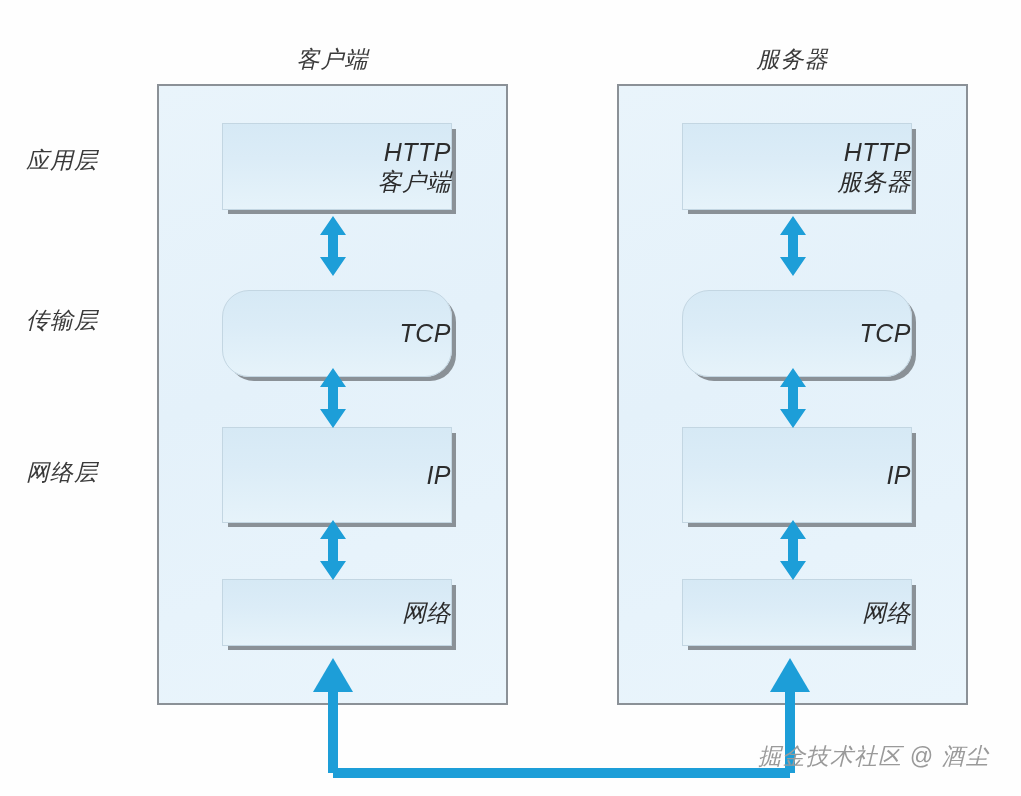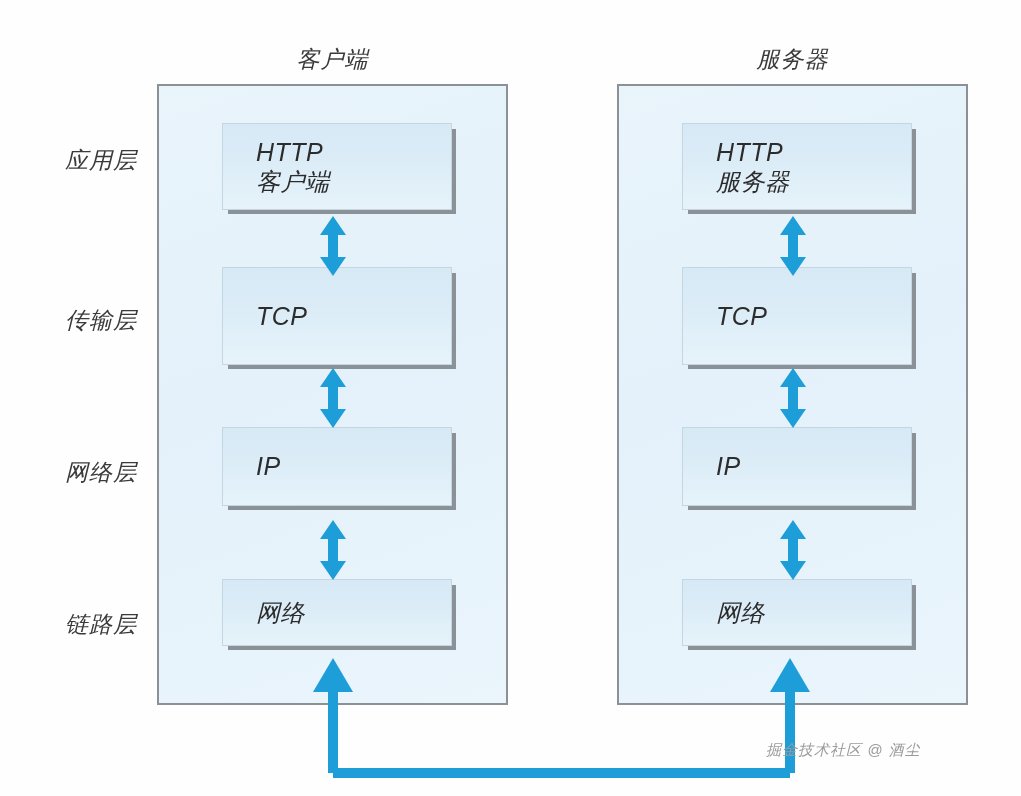"应用层" .layer-label { margin-left: 39px -> none }
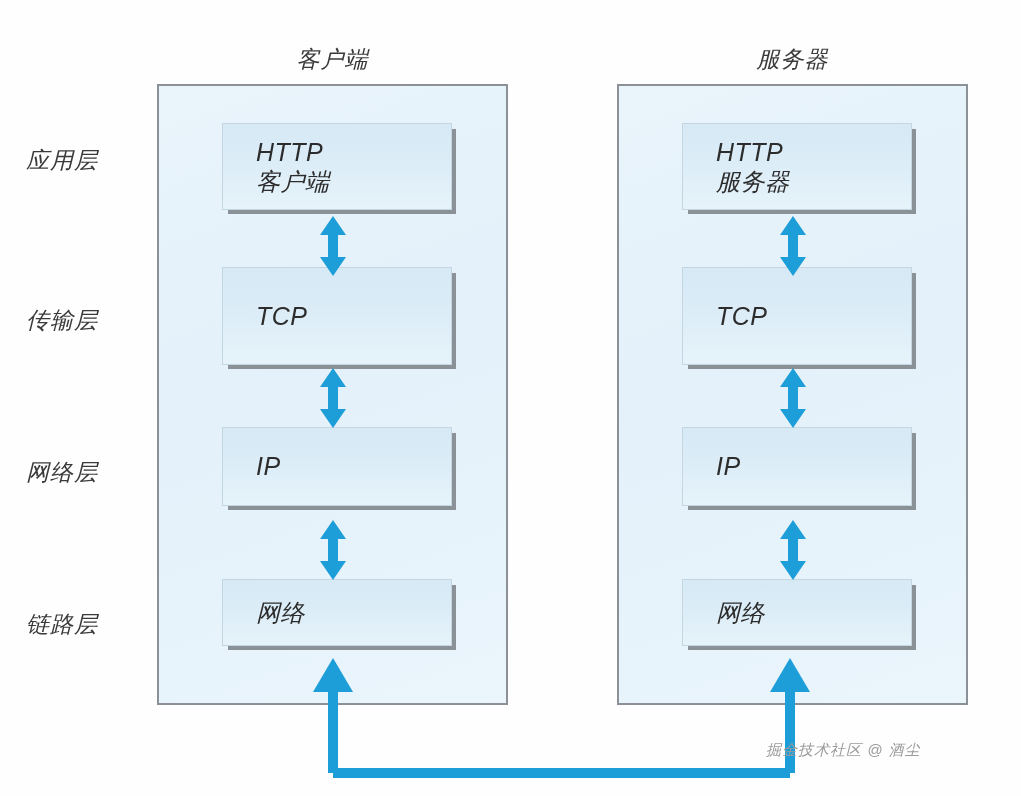"HTTP" .proto-box { align-items: flex-start -> flex-end }
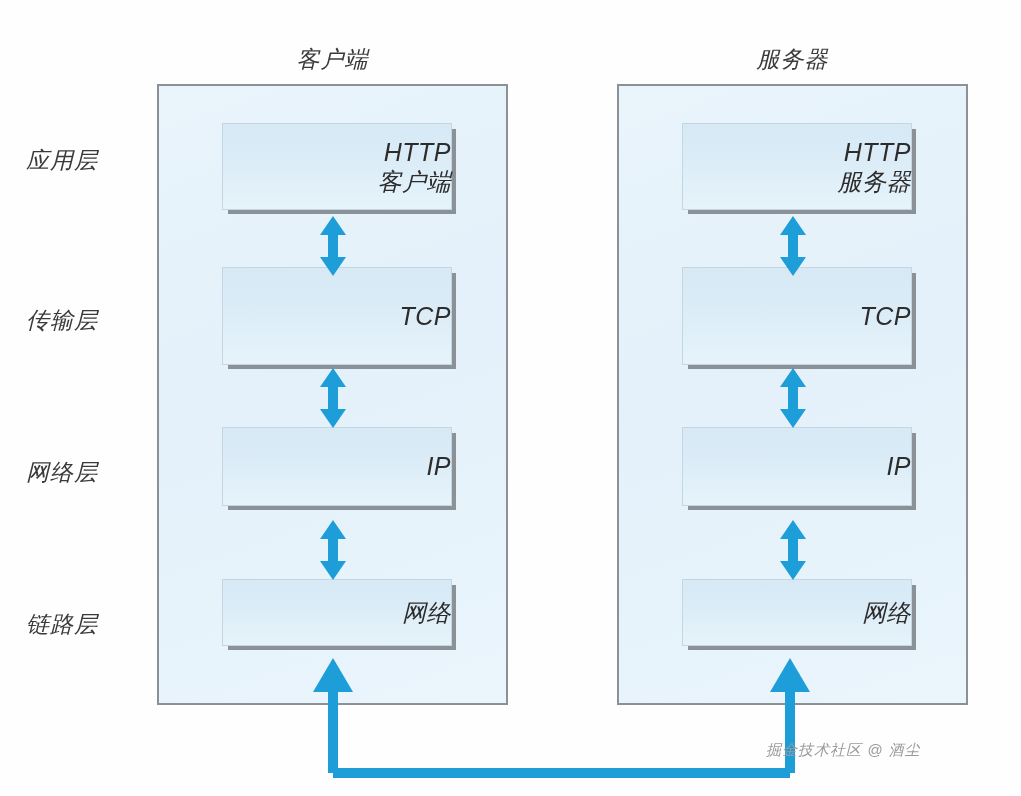"TCP" .row-tpt { border-radius: none -> 27px; height: 98px -> 87px; top: 267px -> 290px }
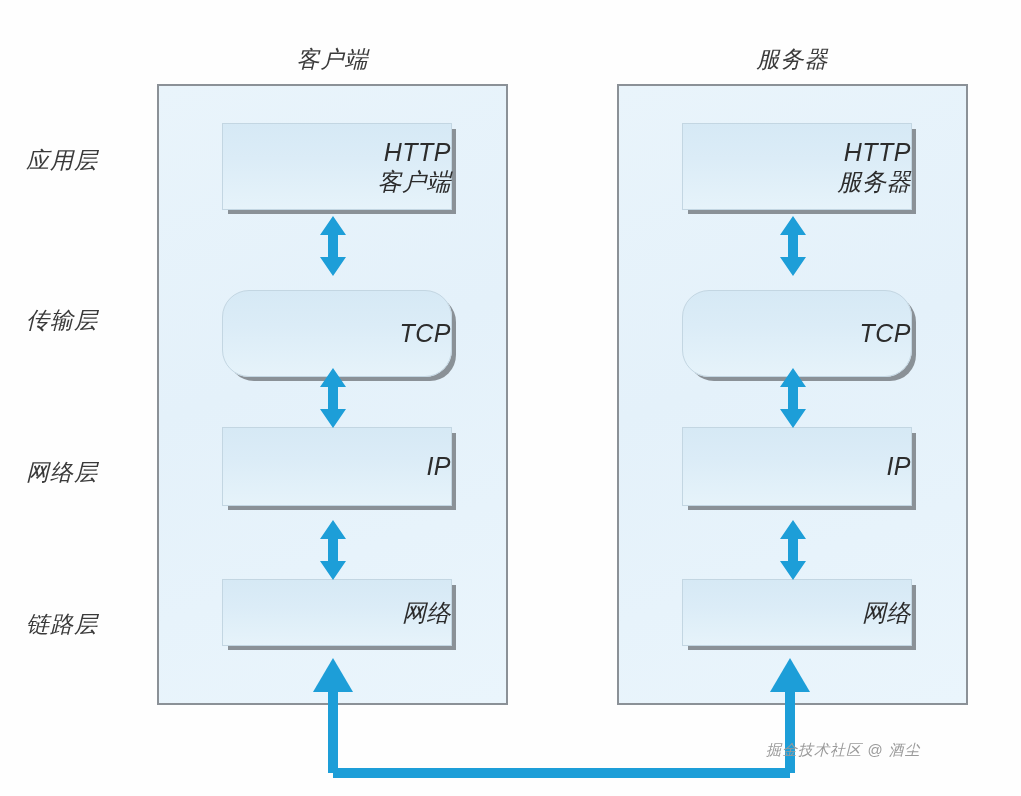"IP" .row-net { height: 79px -> 96px }
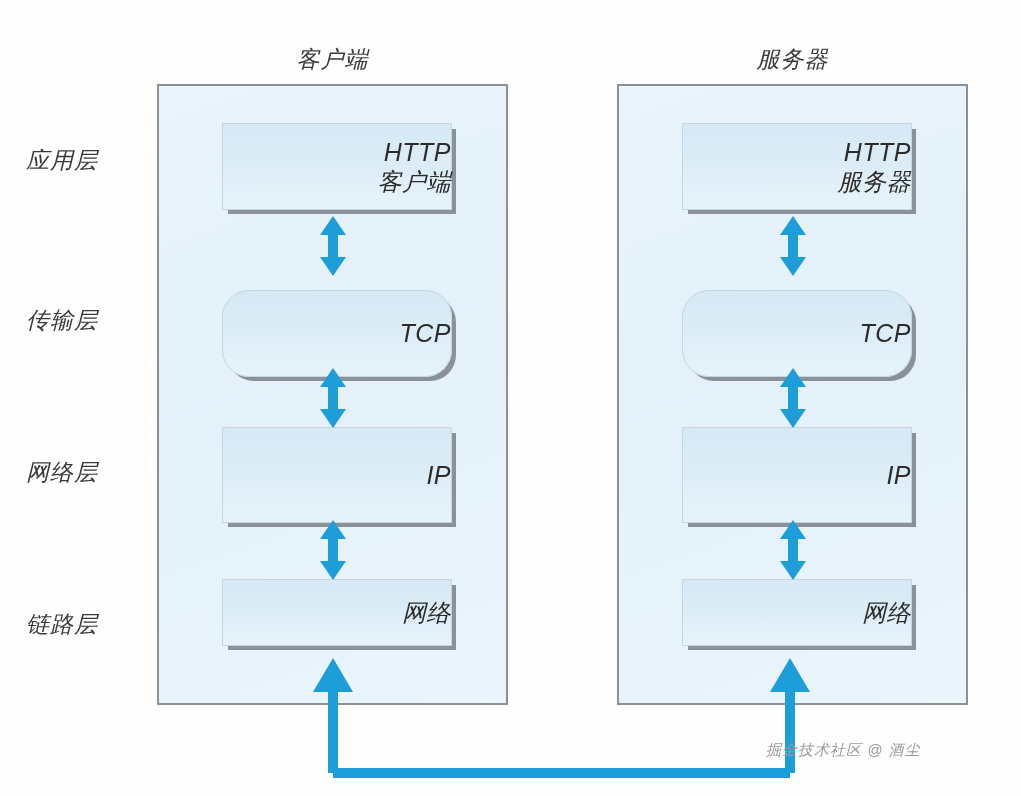"链路层" div.layer-label { html: <div>链路层</div> -> none }
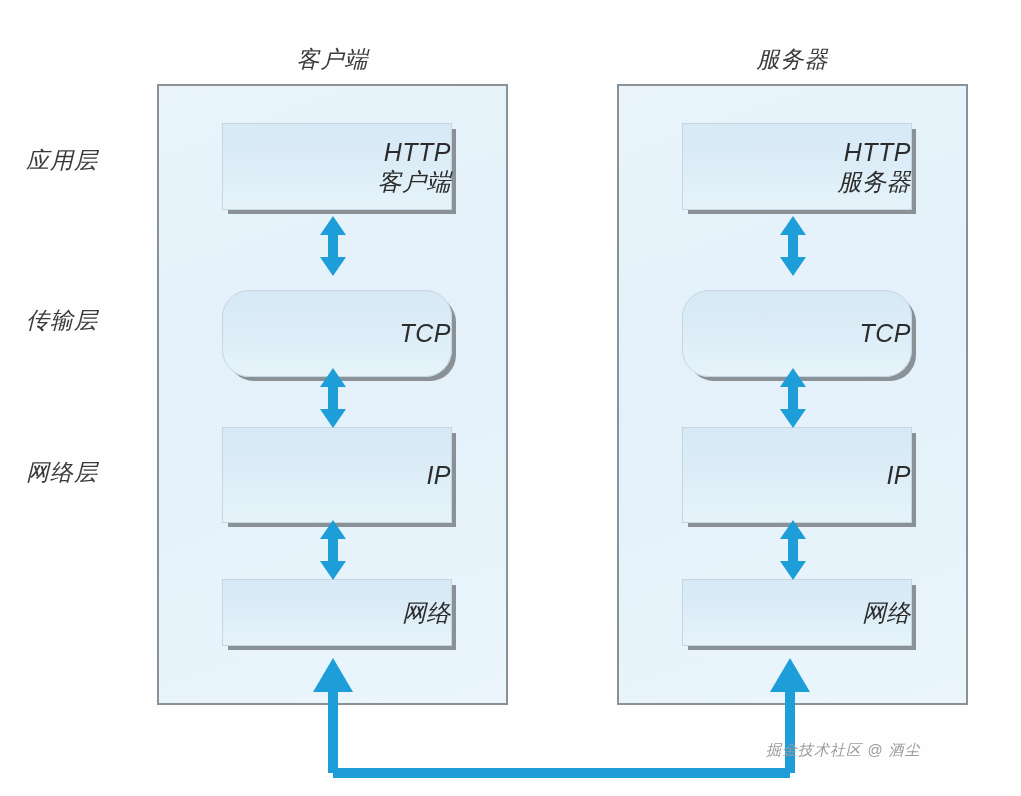"掘金技术社区 @ 酒尘" #watermark { font-size: 15px -> 23px; margin-left: 8px -> none }
